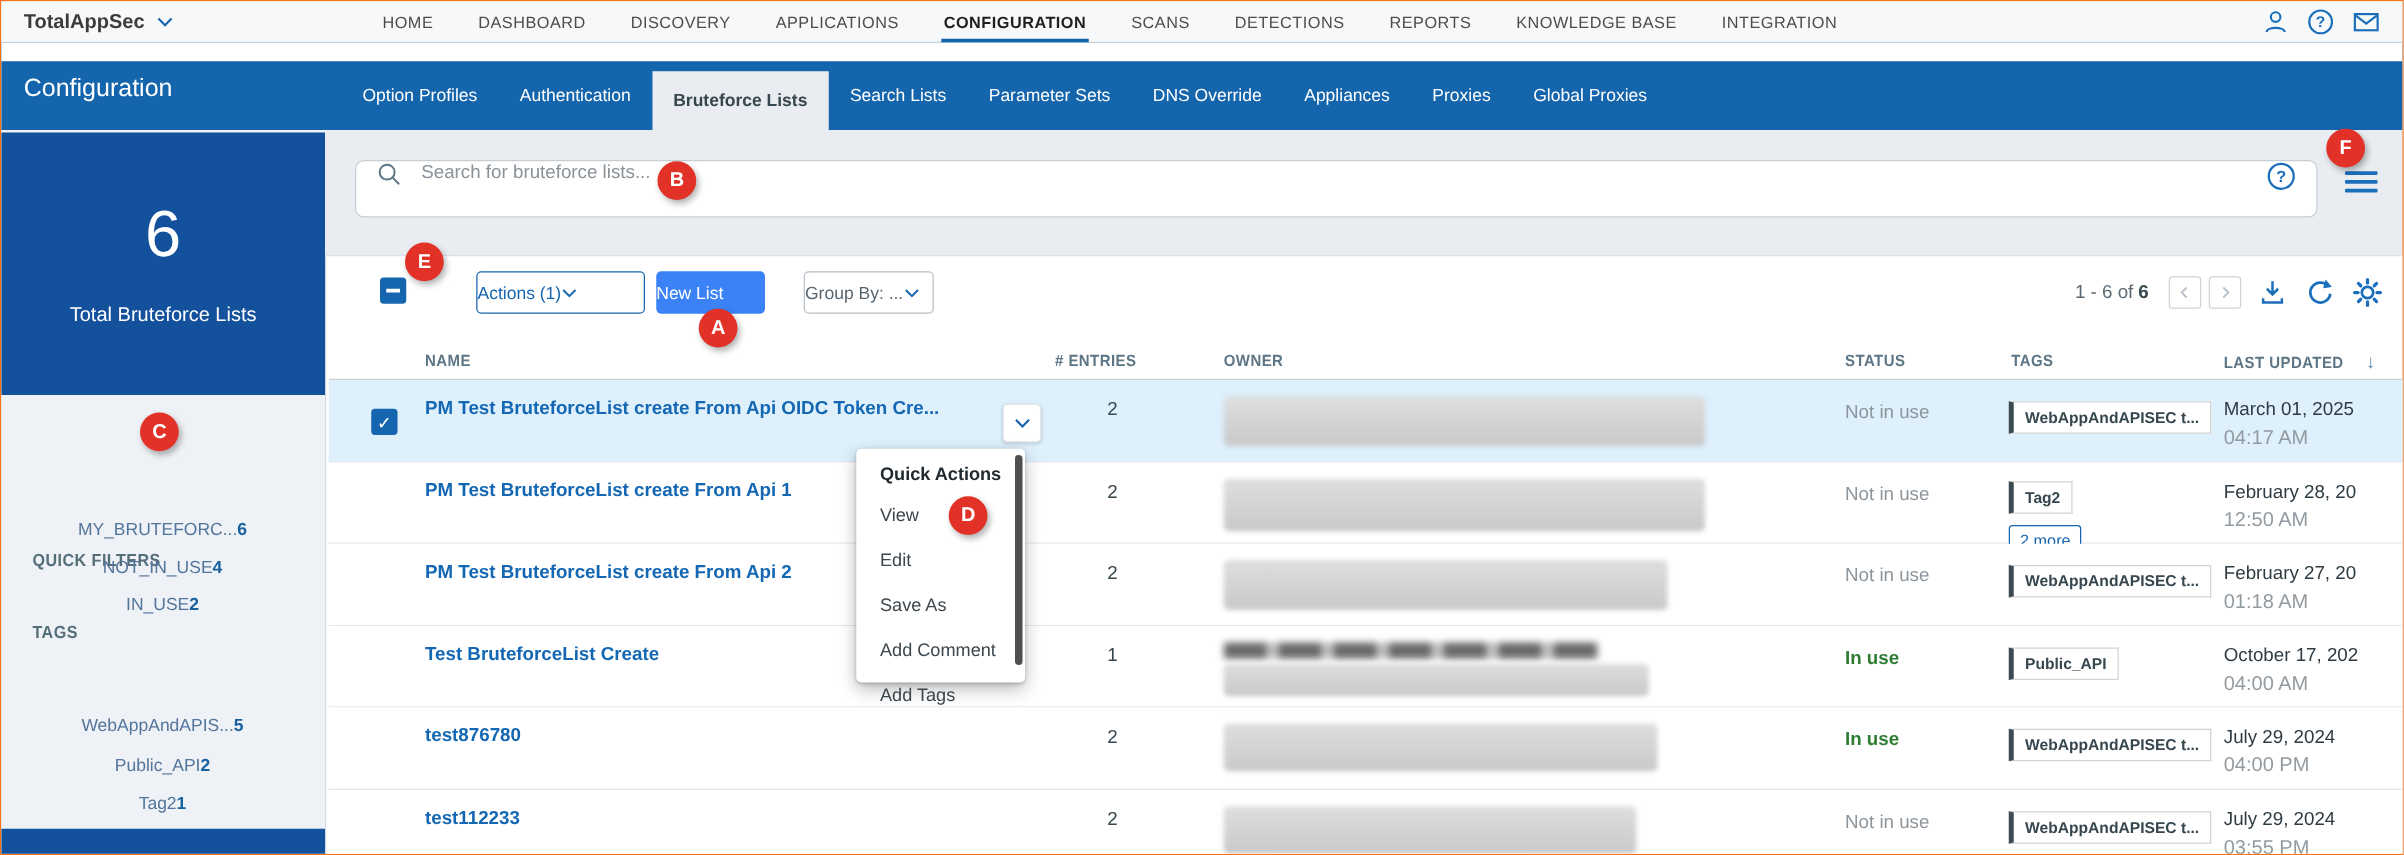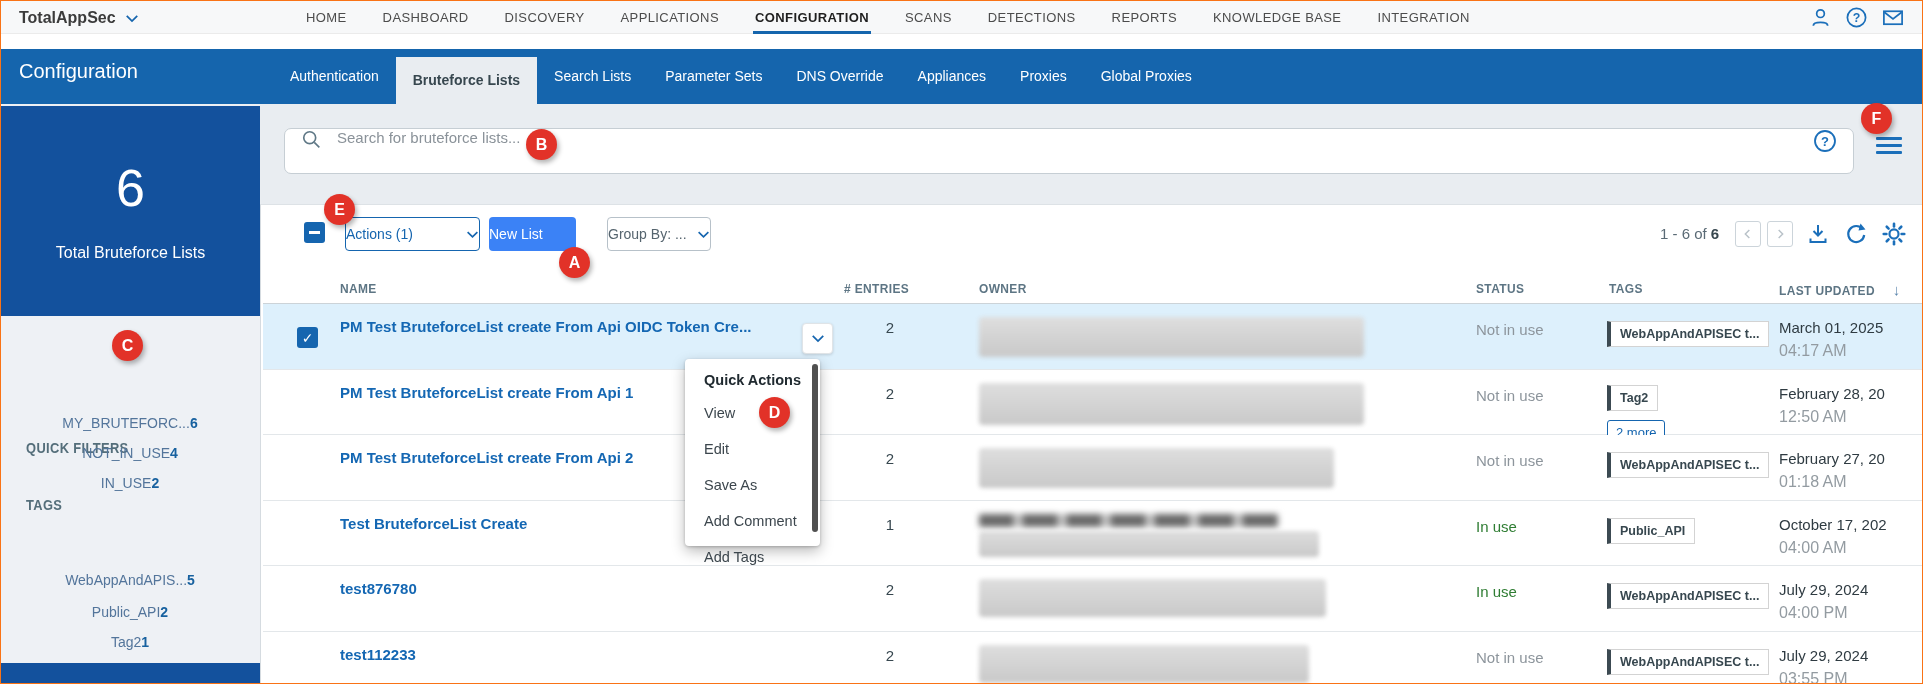"Option Profiles" span.tab { html: none -> <span>Option Profiles</span> }
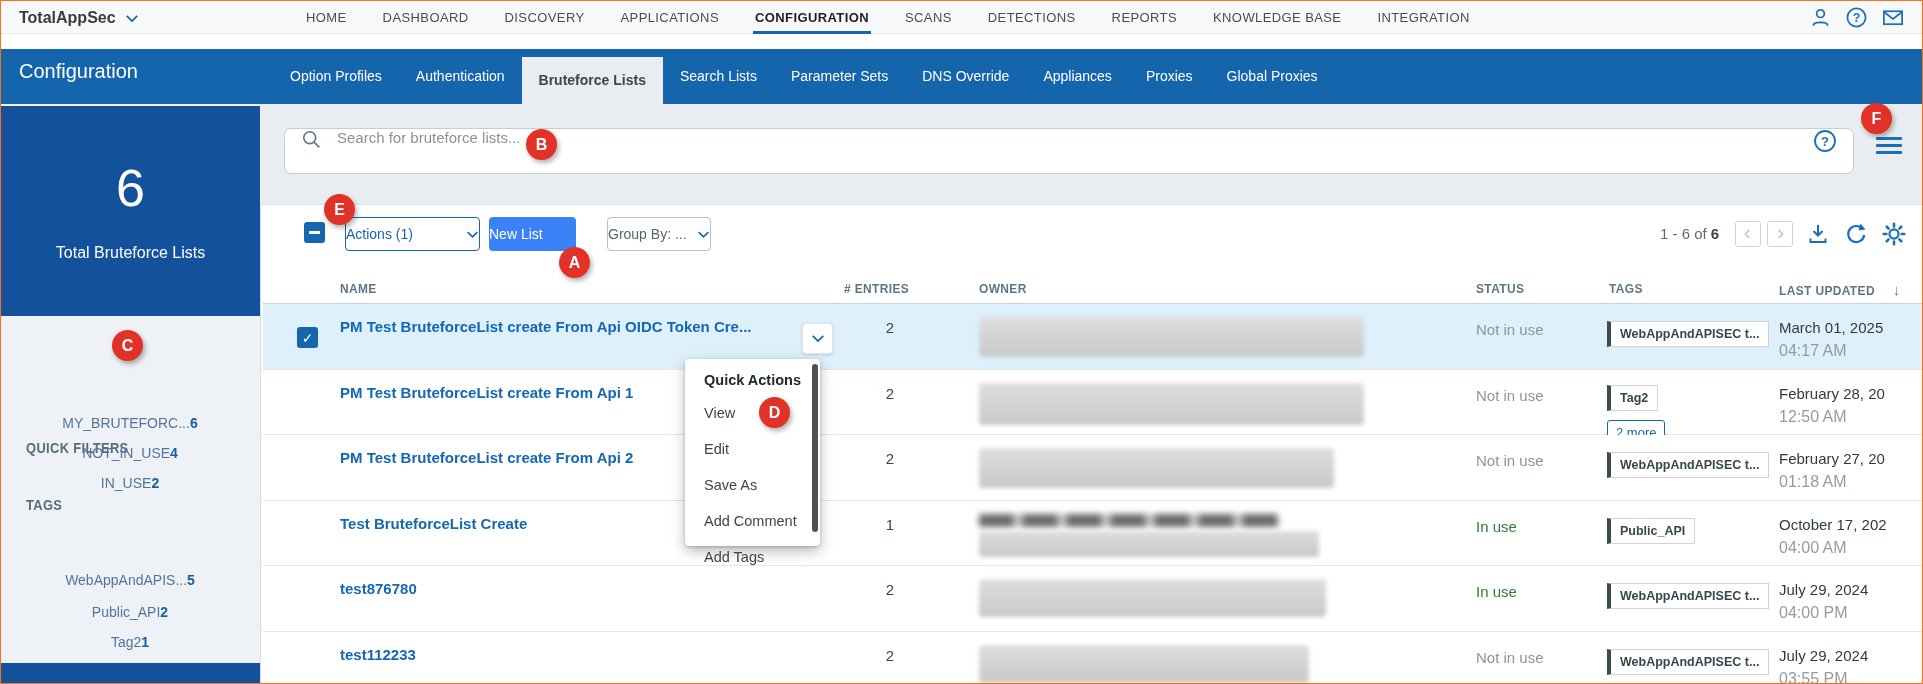"Actions (1)" .btn { justify-content: space-between -> flex-start; margin-left: none -> 36px }
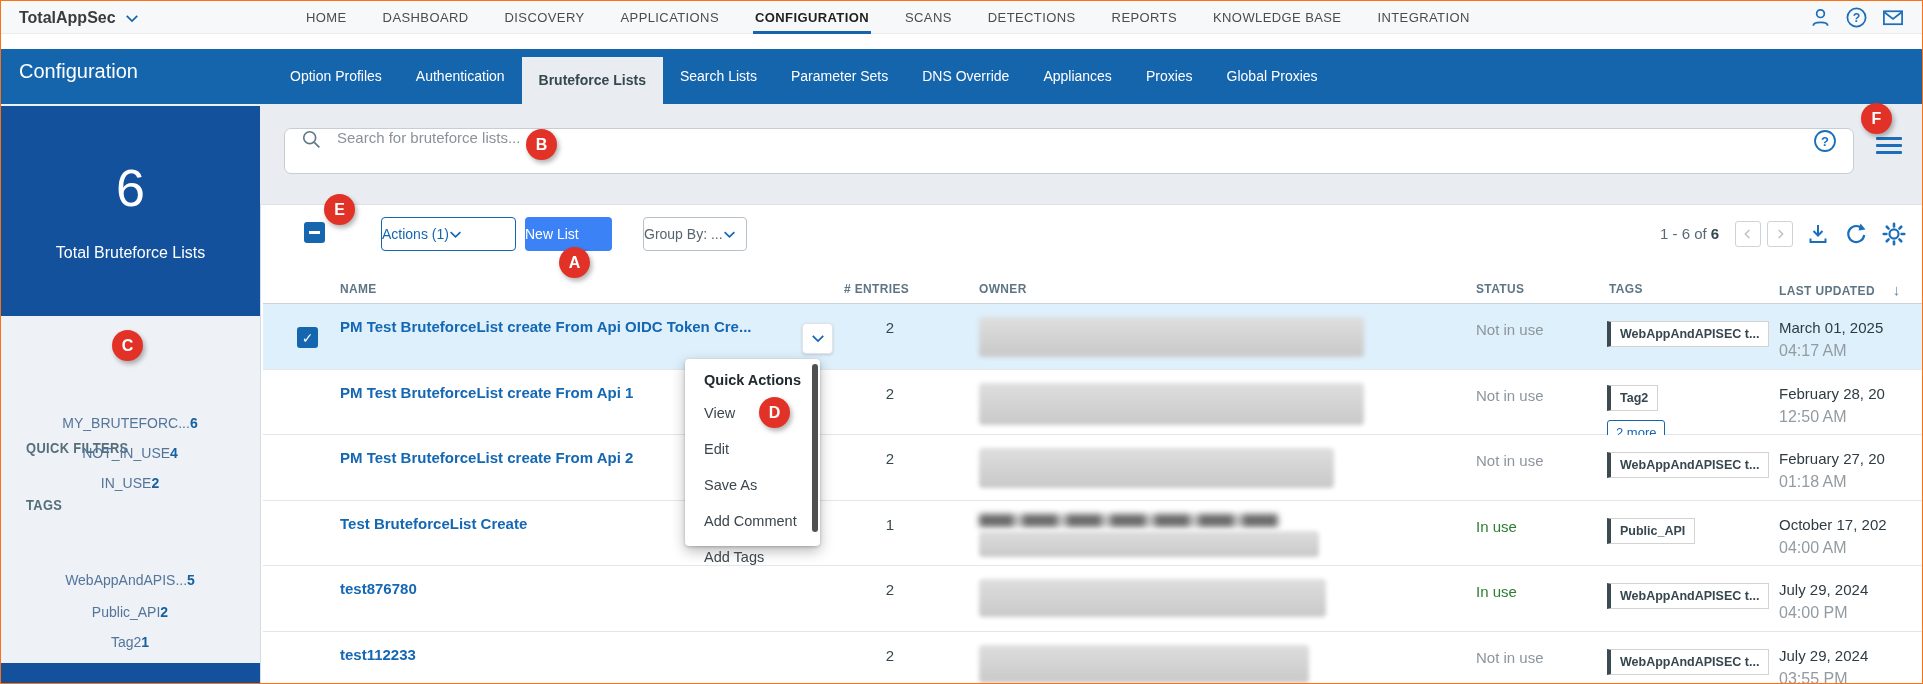"In use" .status.inuse { font-weight: normal -> bold }
